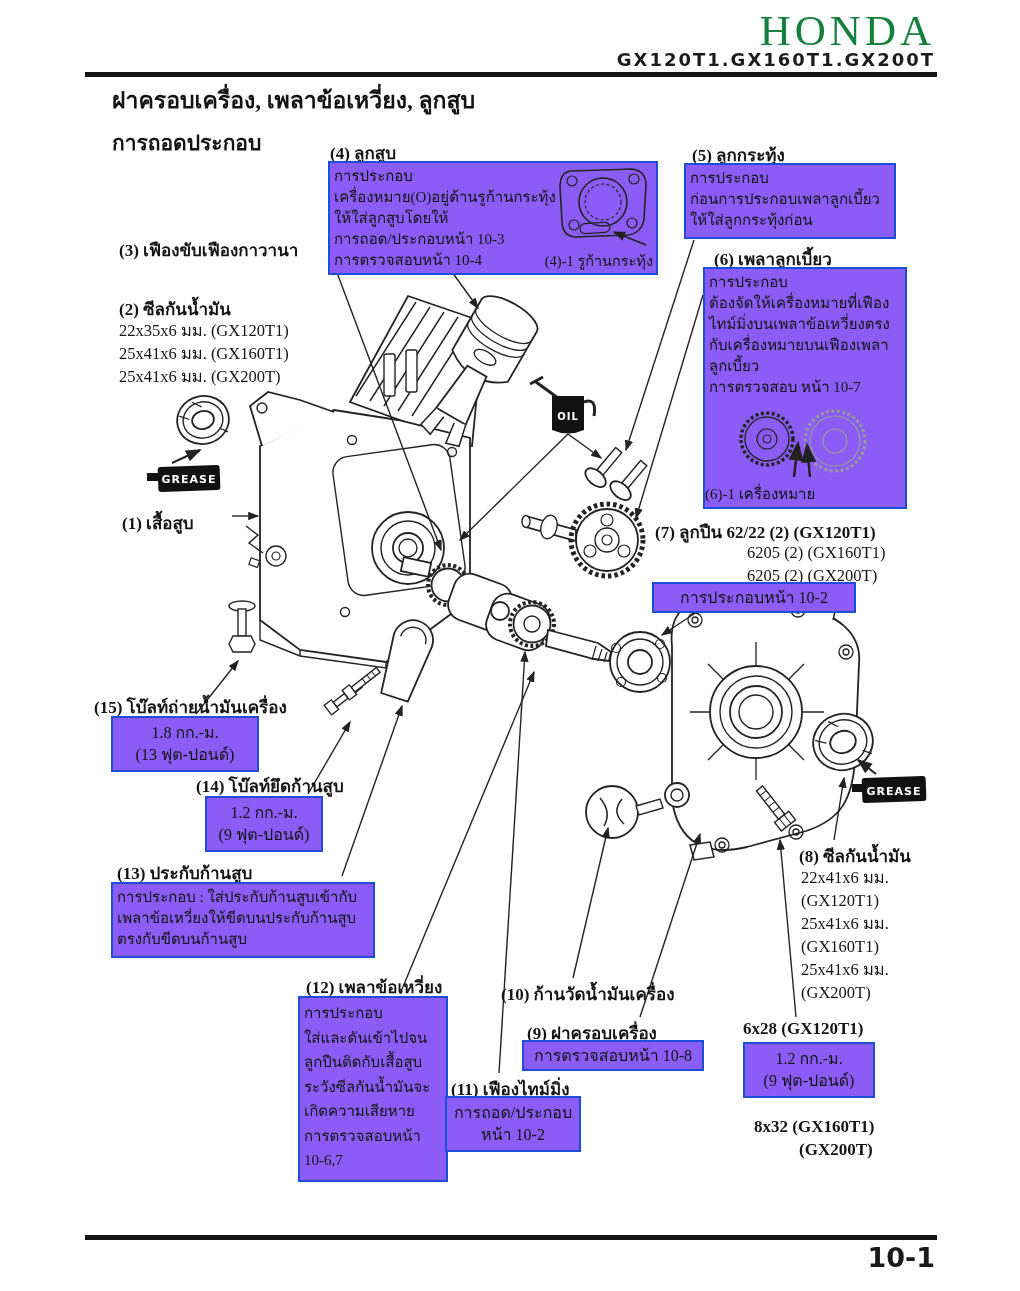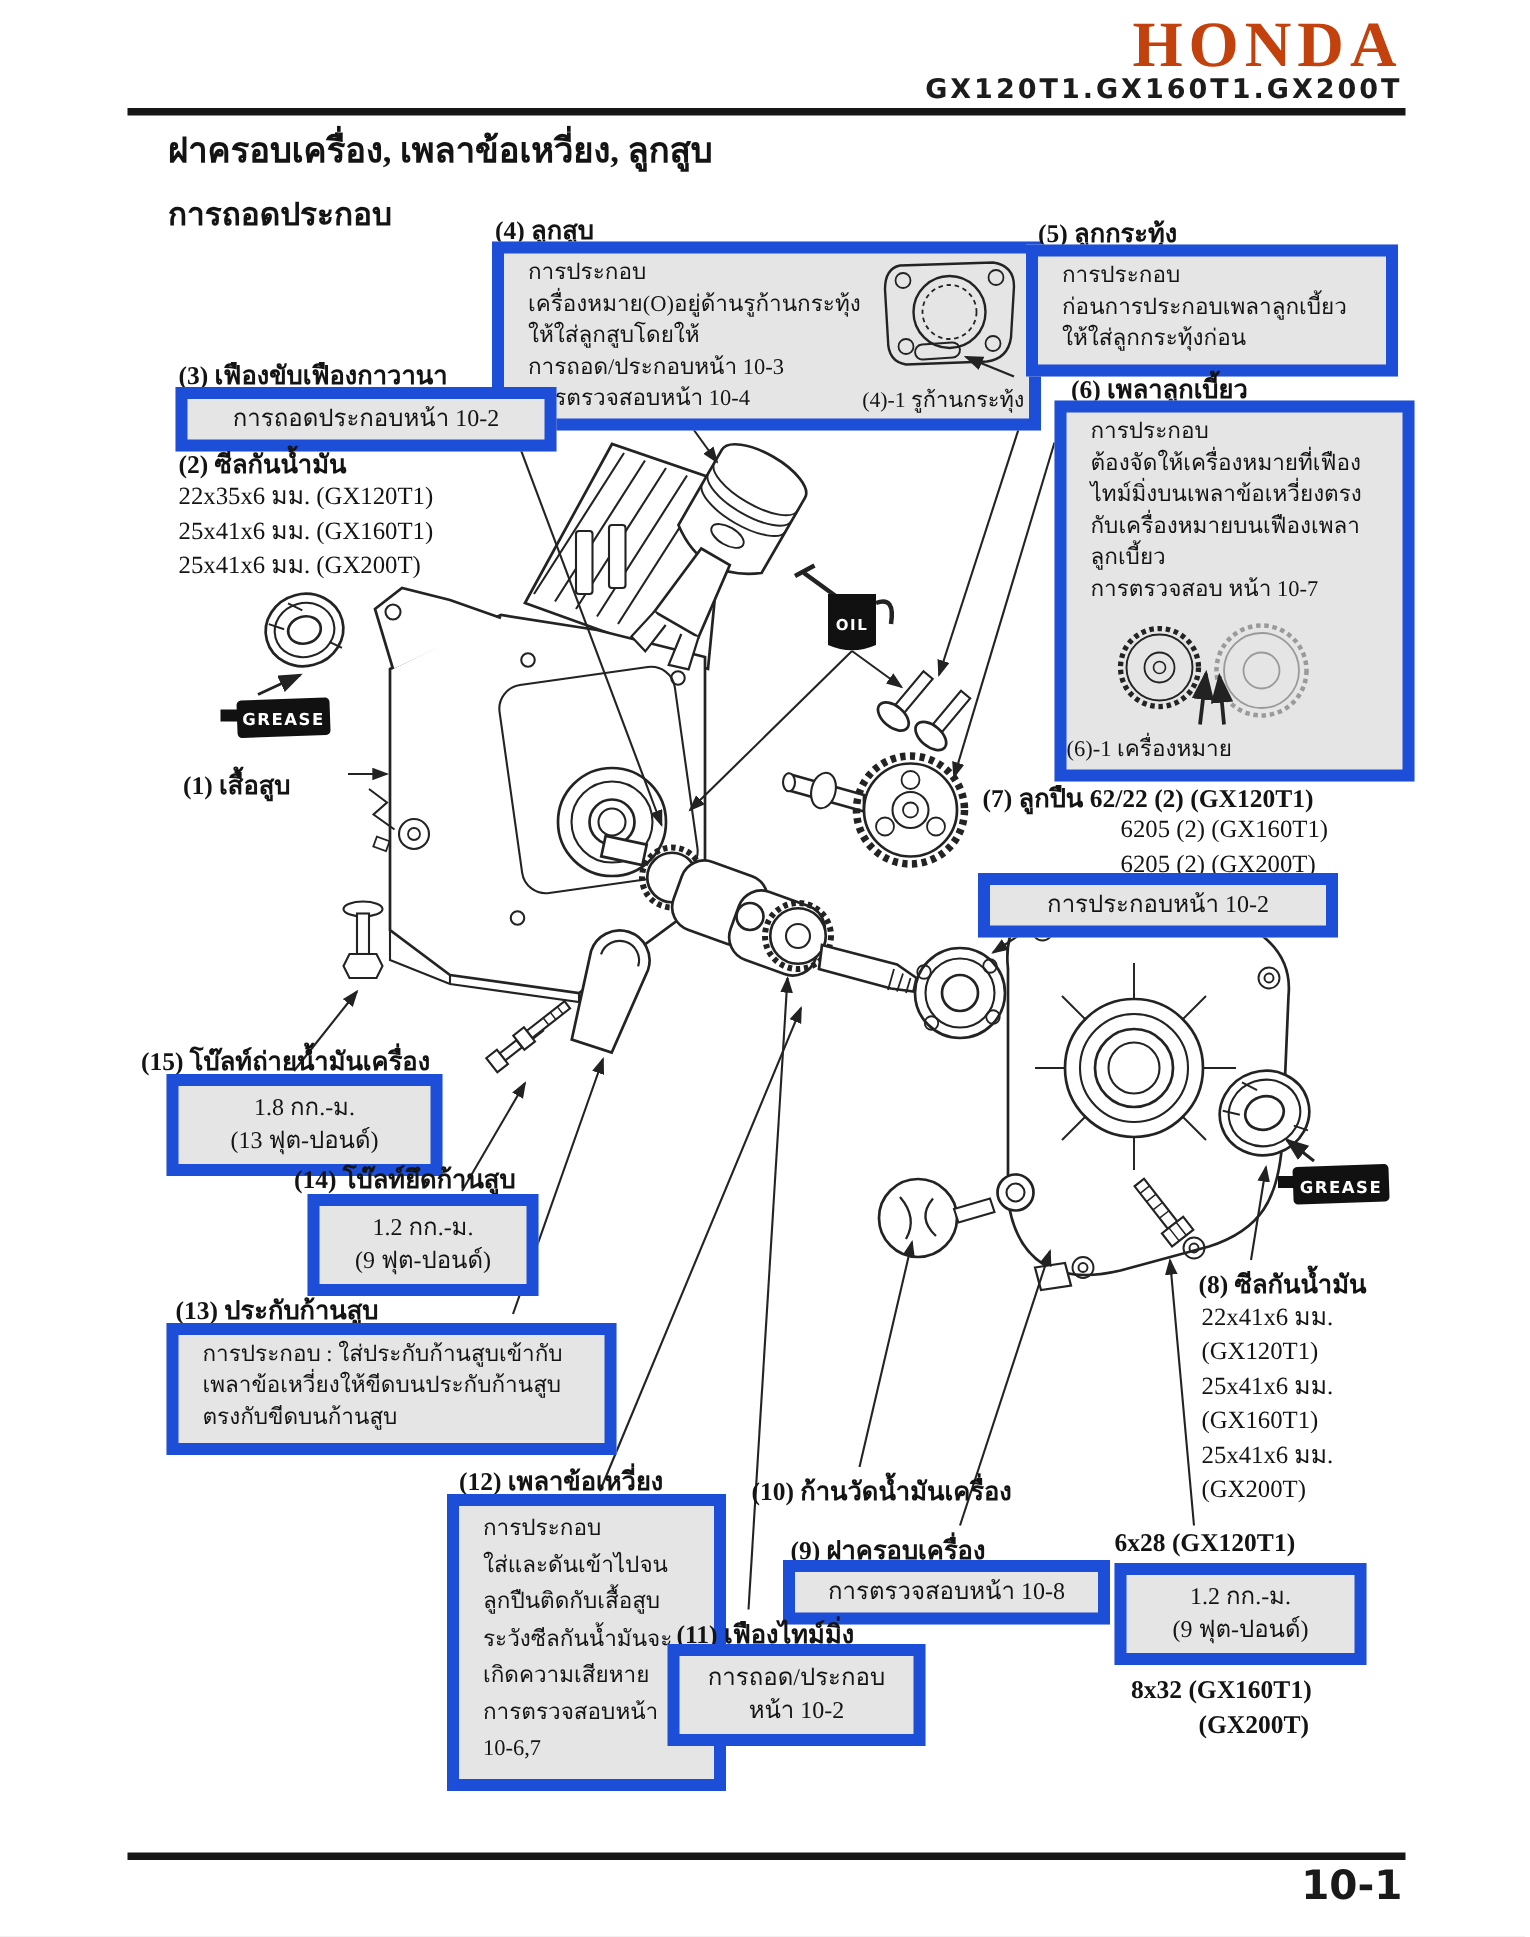"HONDA" .brand { color: #c2410c -> #15803d; font-weight: bold -> normal }
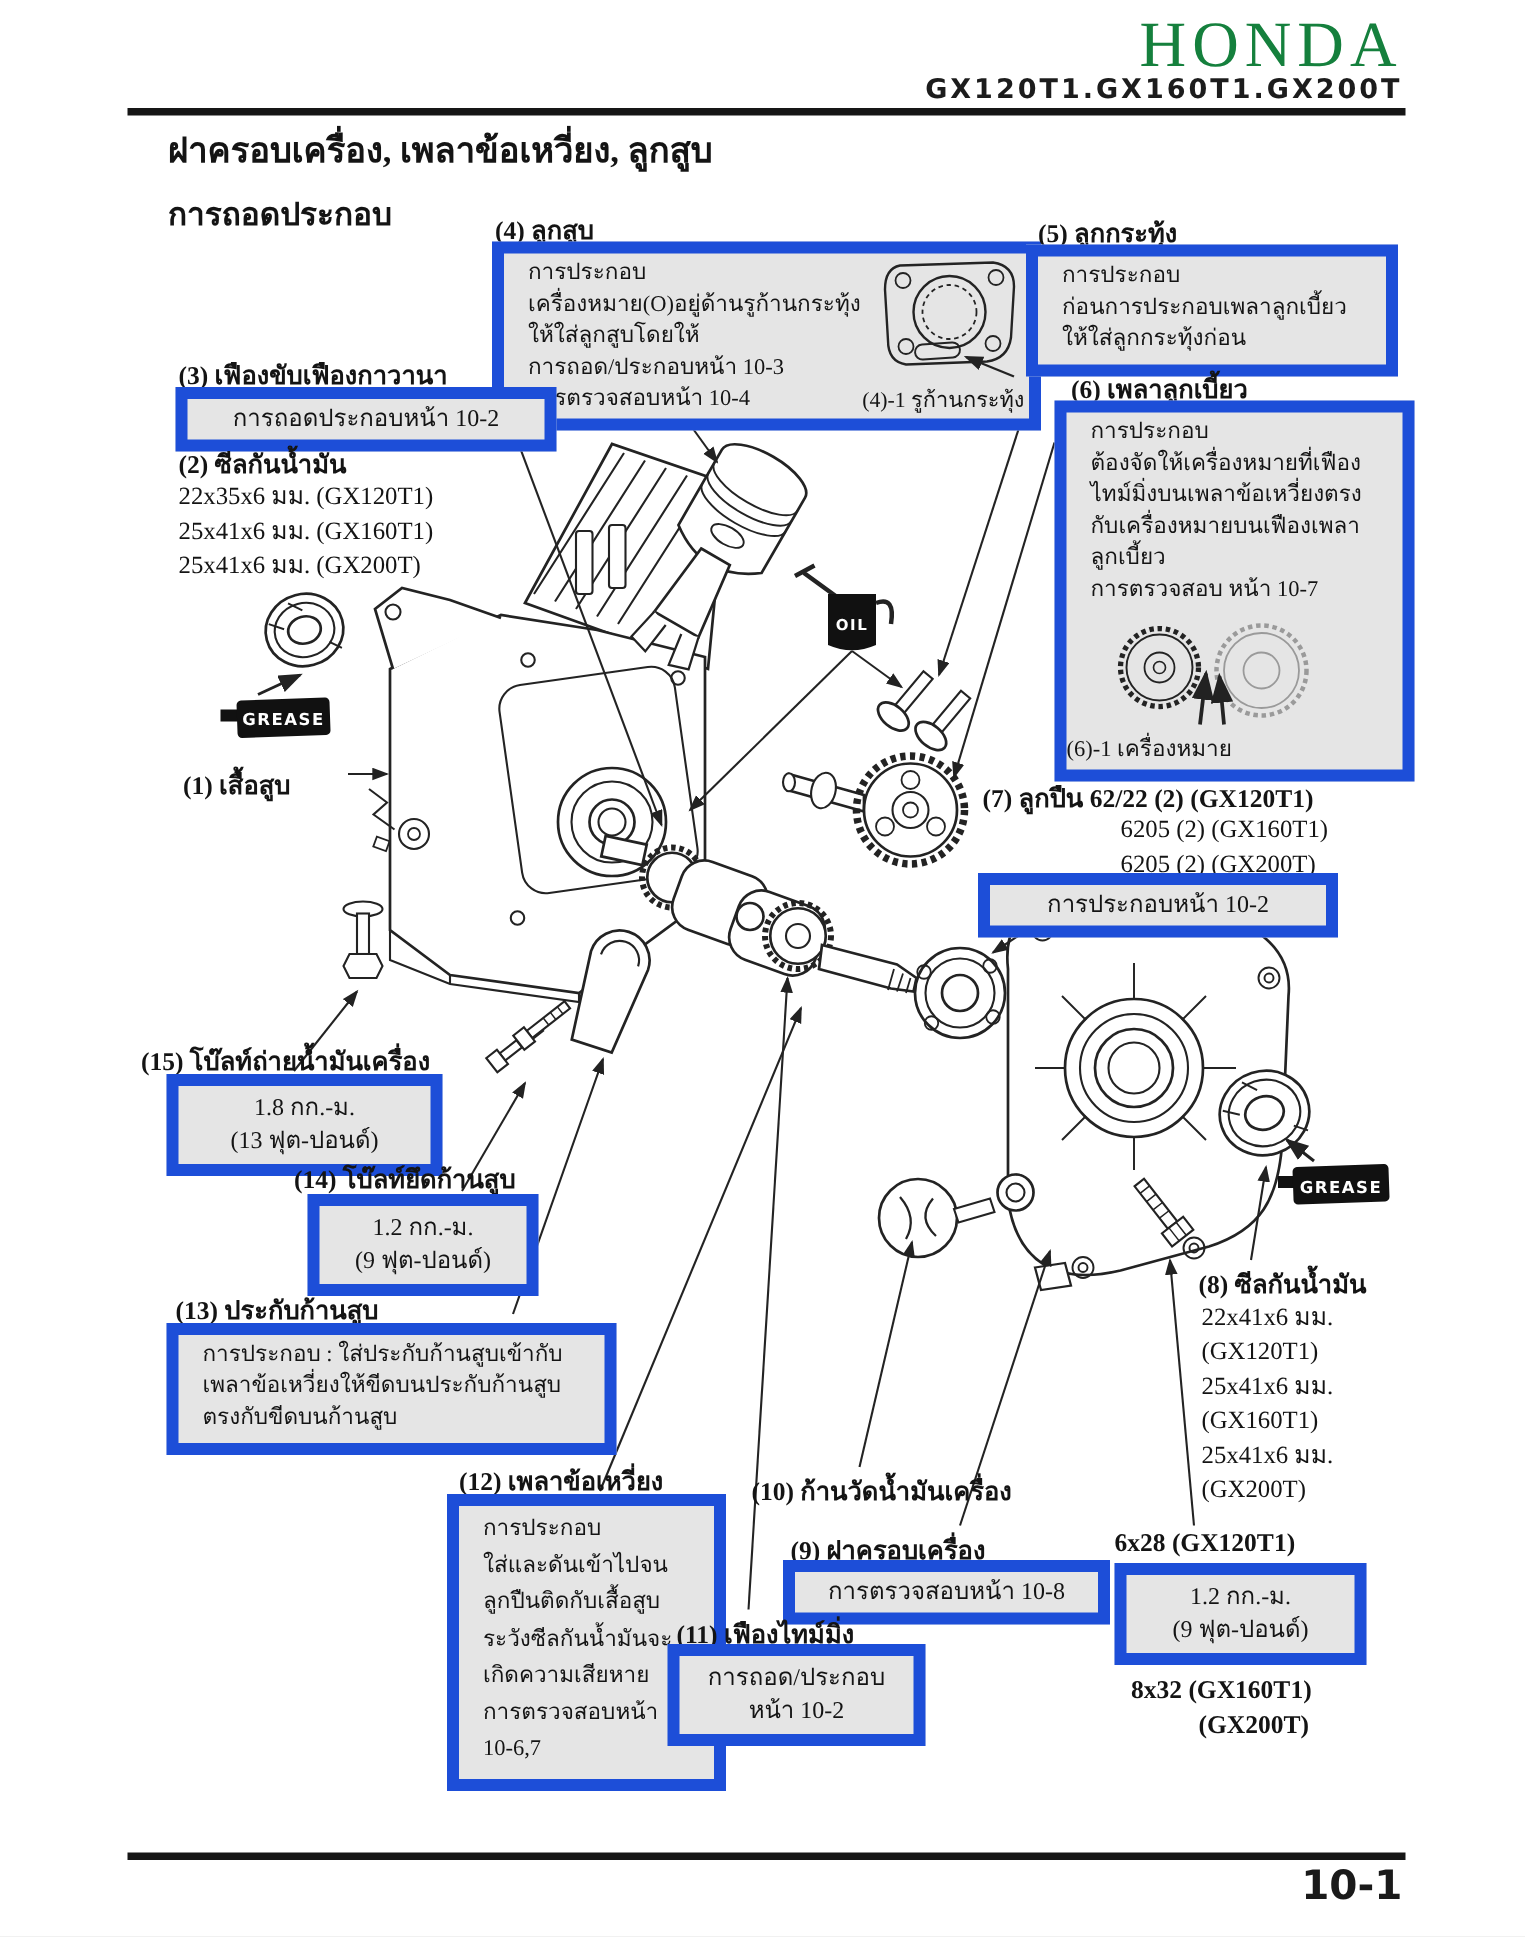"การประกอบ" .note { background: #e5e5e5 -> #8b5cf6; border: 8px solid #1d4ed8 -> 2px solid #1d4ed8; padding: 3px 16px -> 3px 4px }
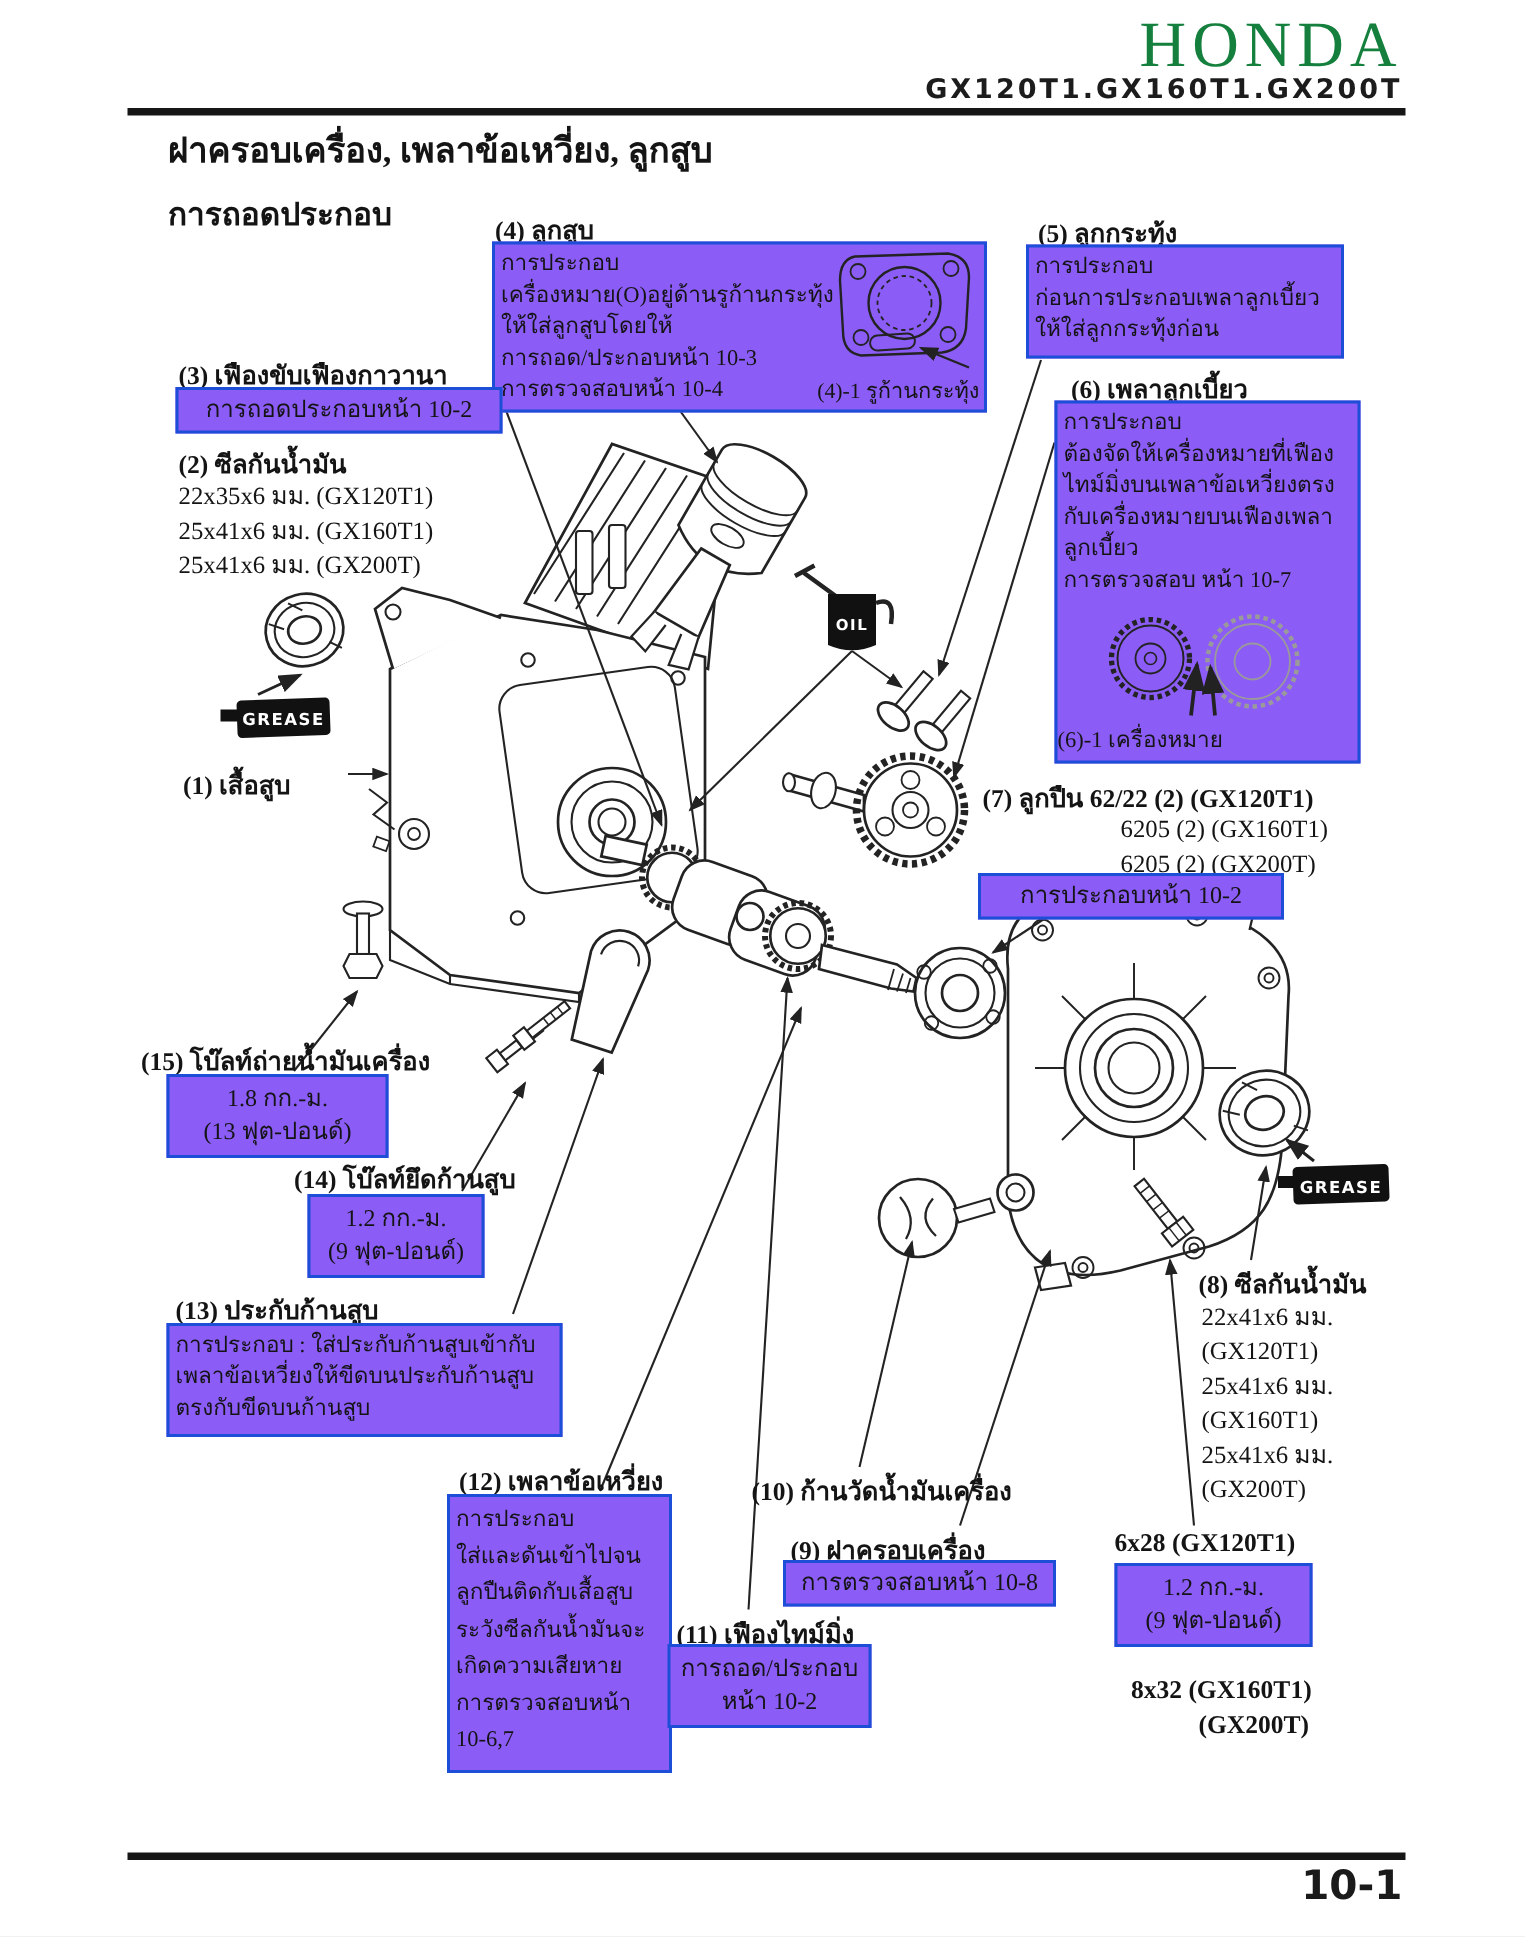"การถอดประกอบหน้า 10-2" div.note { html: <div>การถอดประกอบหน้า 10-2</div> -> none }
